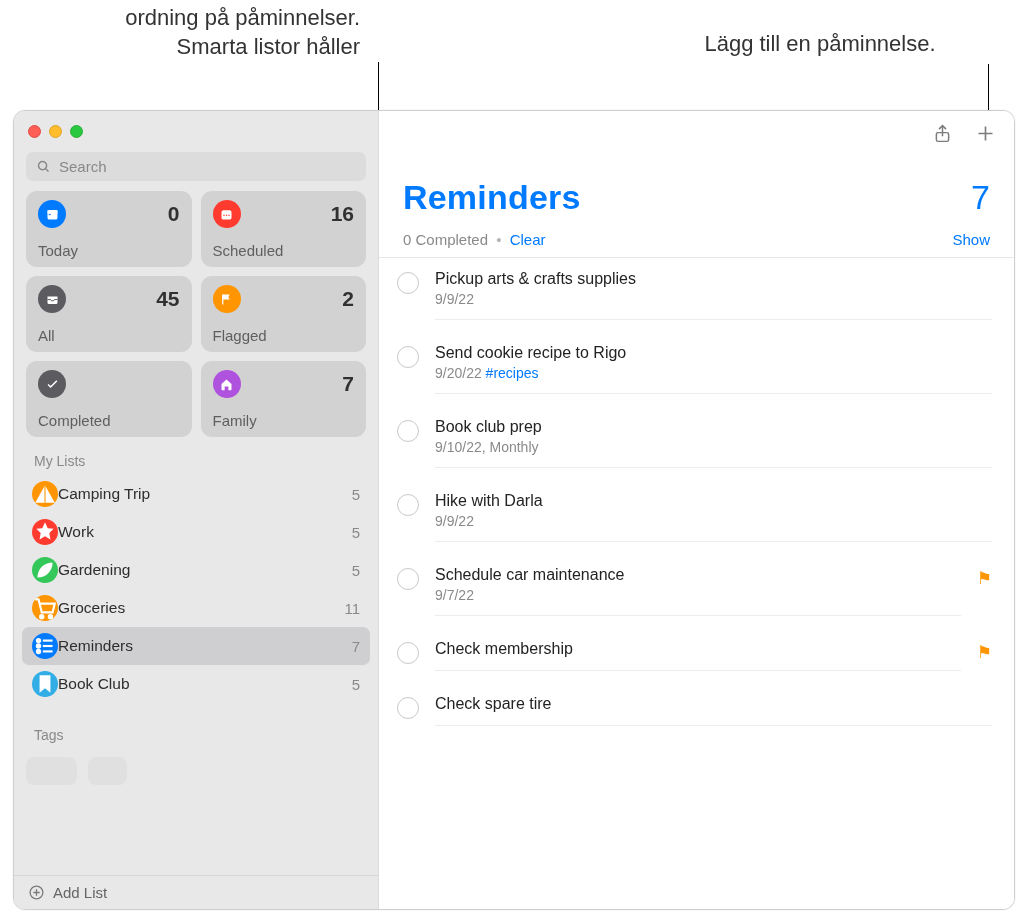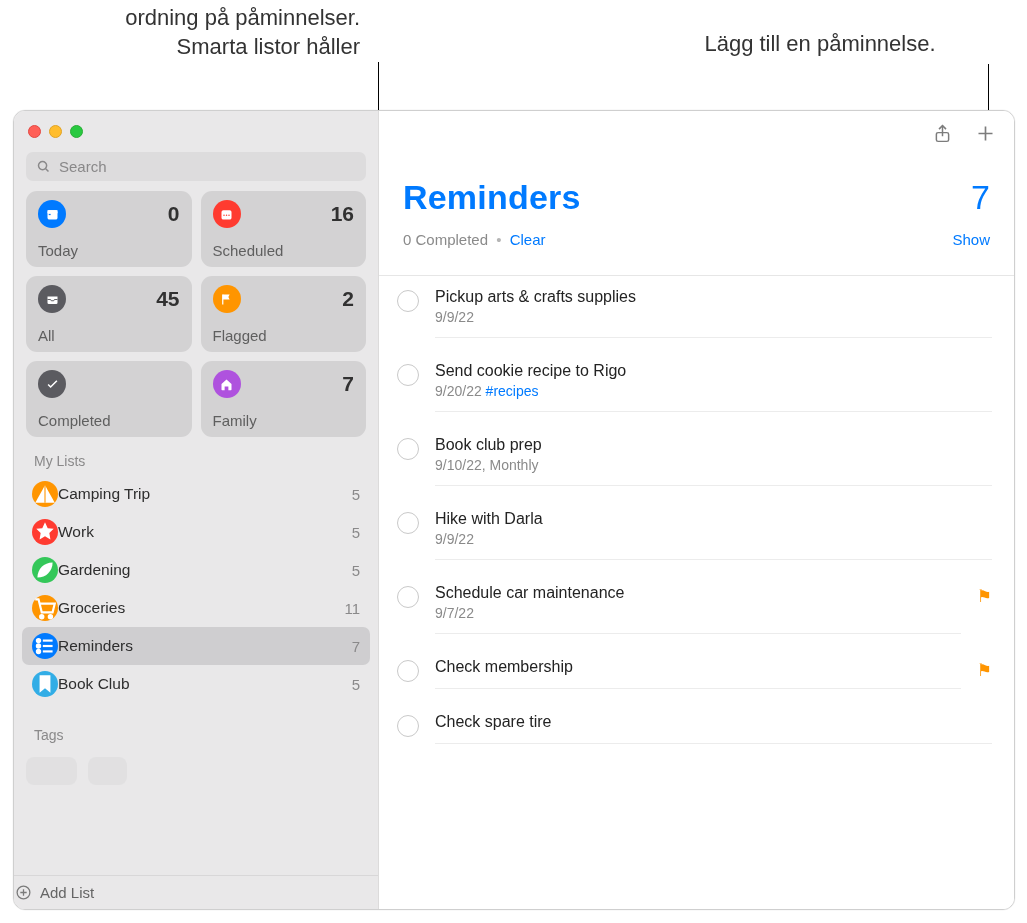"0 Completed • Clear" .sub-row { padding: 12px 24px 27px 24px -> 12px 24px 9px 24px }
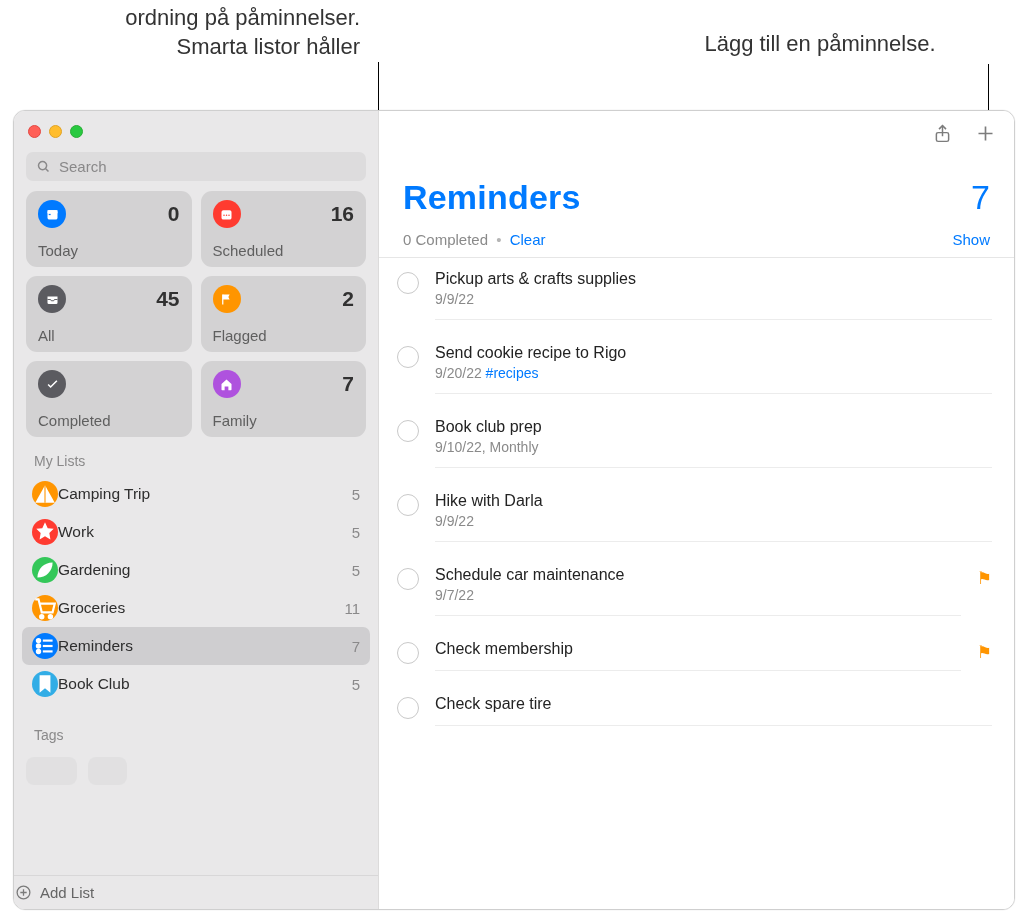"Add List" .add-list { padding: 0 1px -> 0 14px }
